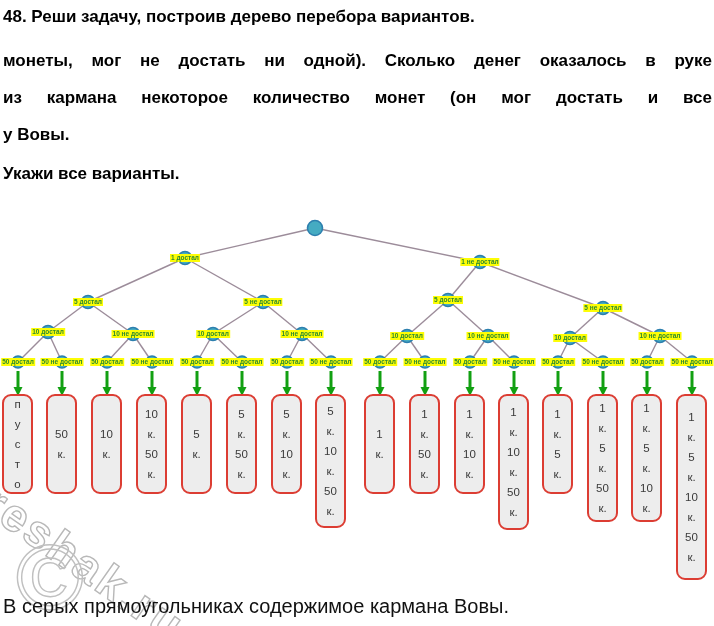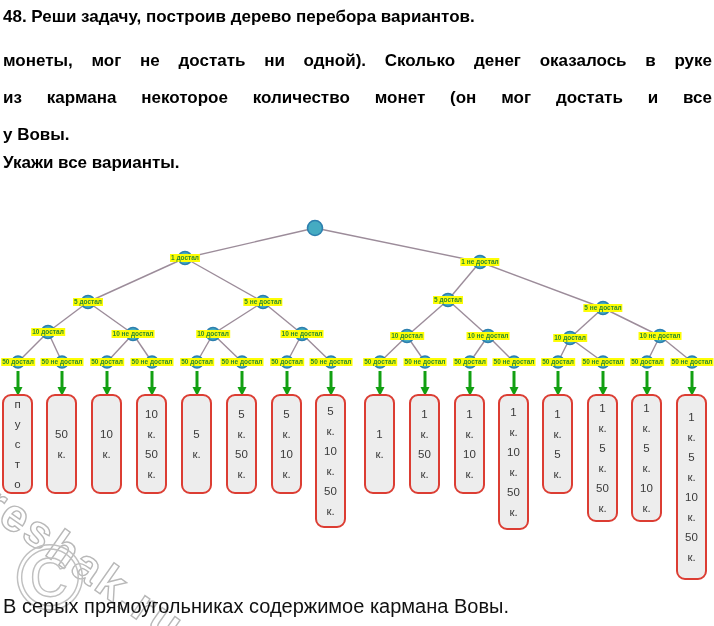"Укажи все варианты." .instruction { margin-top: none -> 11px }
